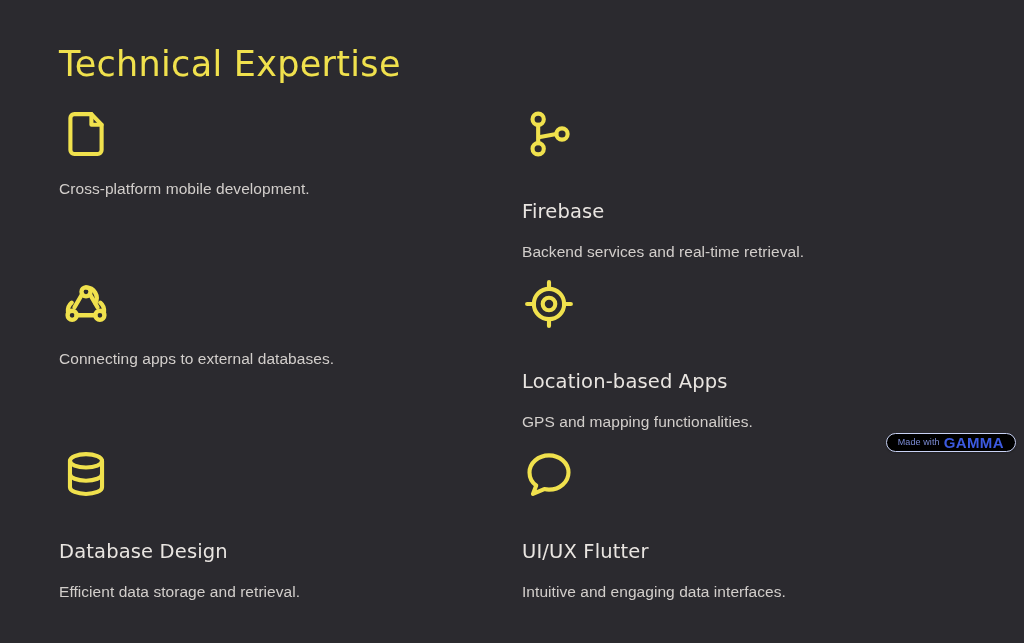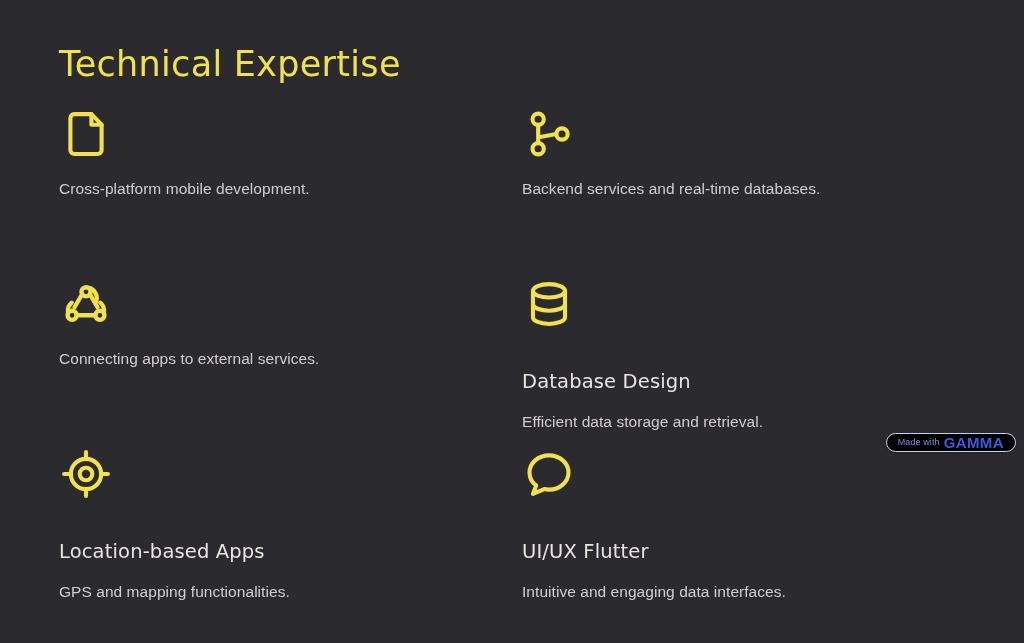"Firebase" div.card-title { html: none -> <div>Firebase</div> }
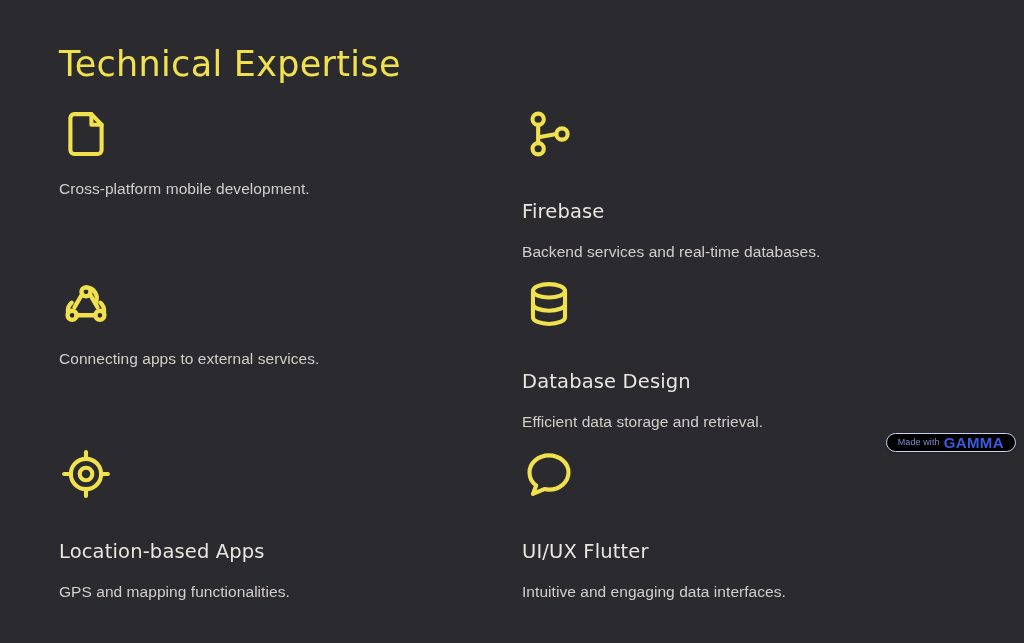"Backend services and real-time" div.card-desc { text: databases -> retrieval }
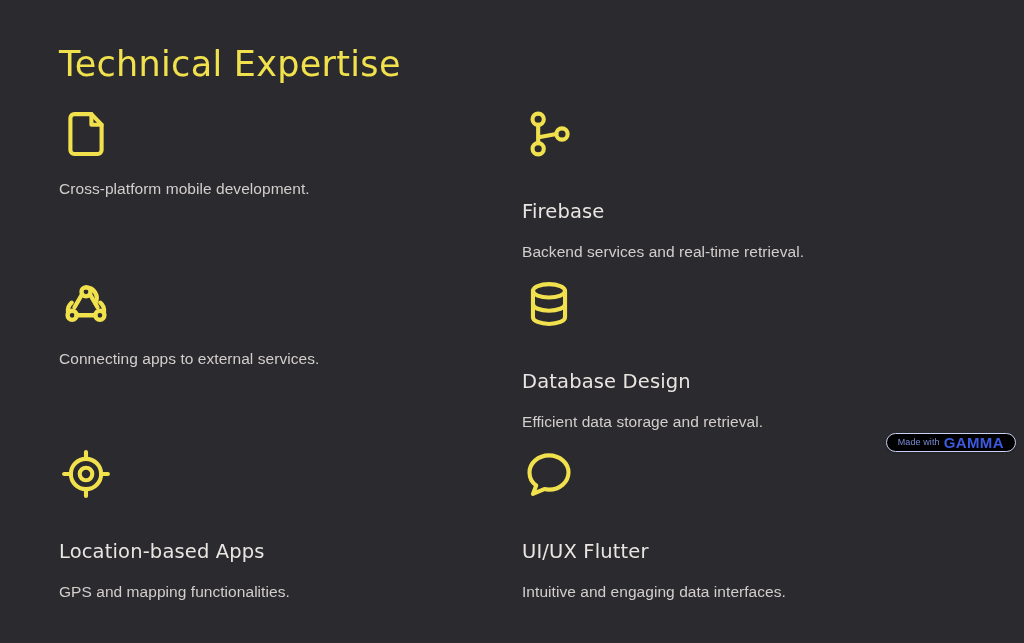"Connecting apps to external services." div.card-desc { text: services -> databases }
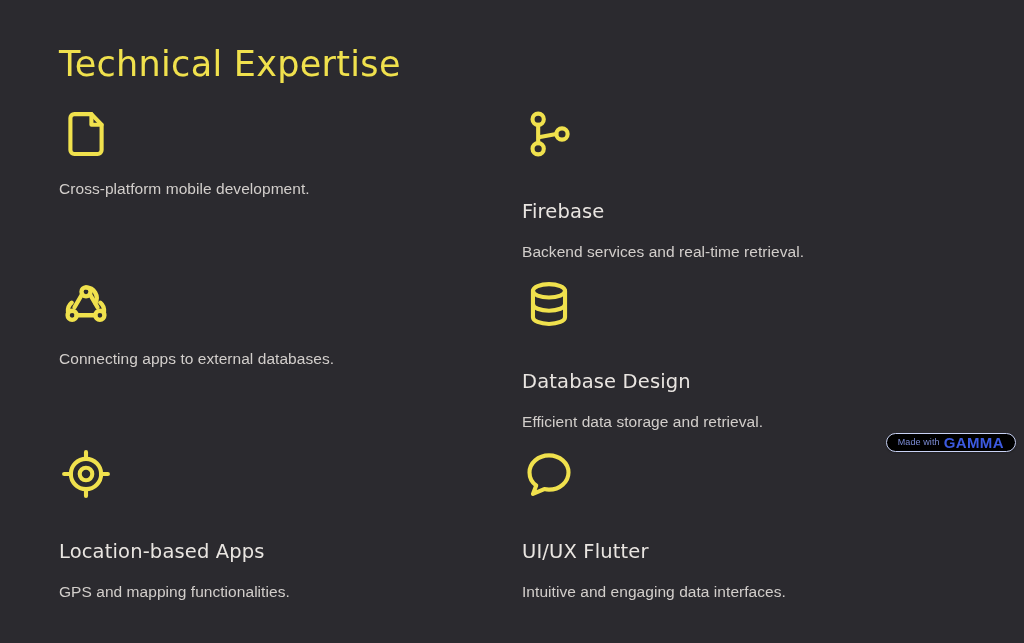"Database Design" div.card { order: before "Location-based Apps" -> after "Location-based Apps" }
